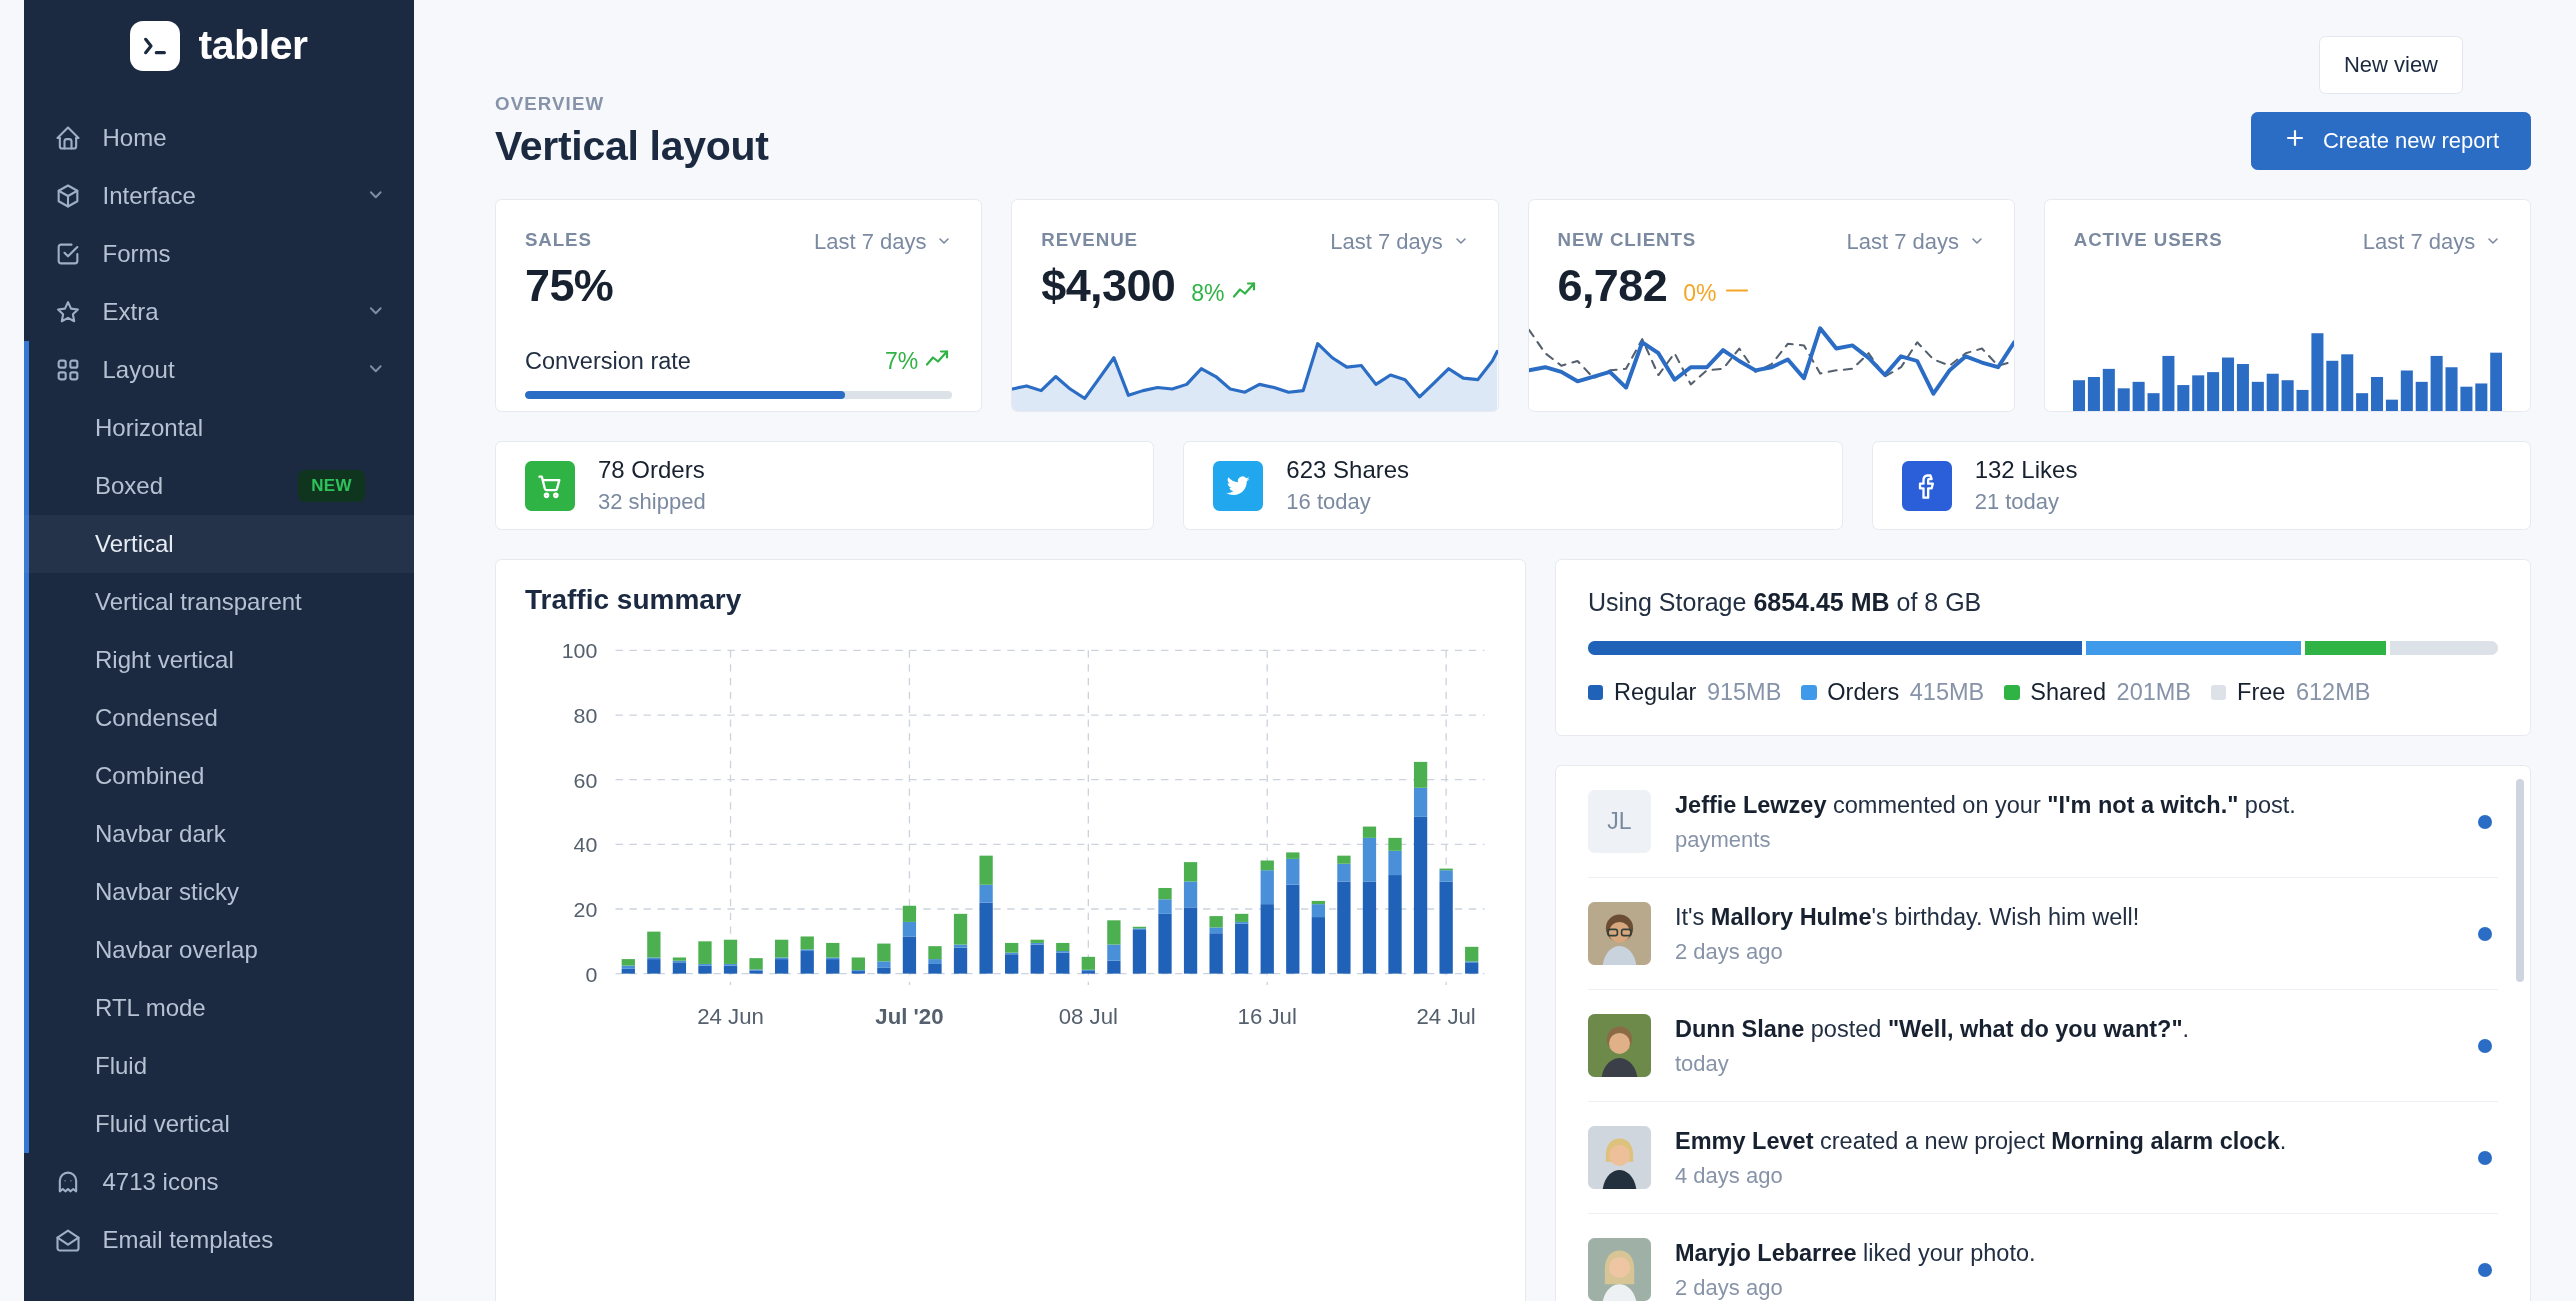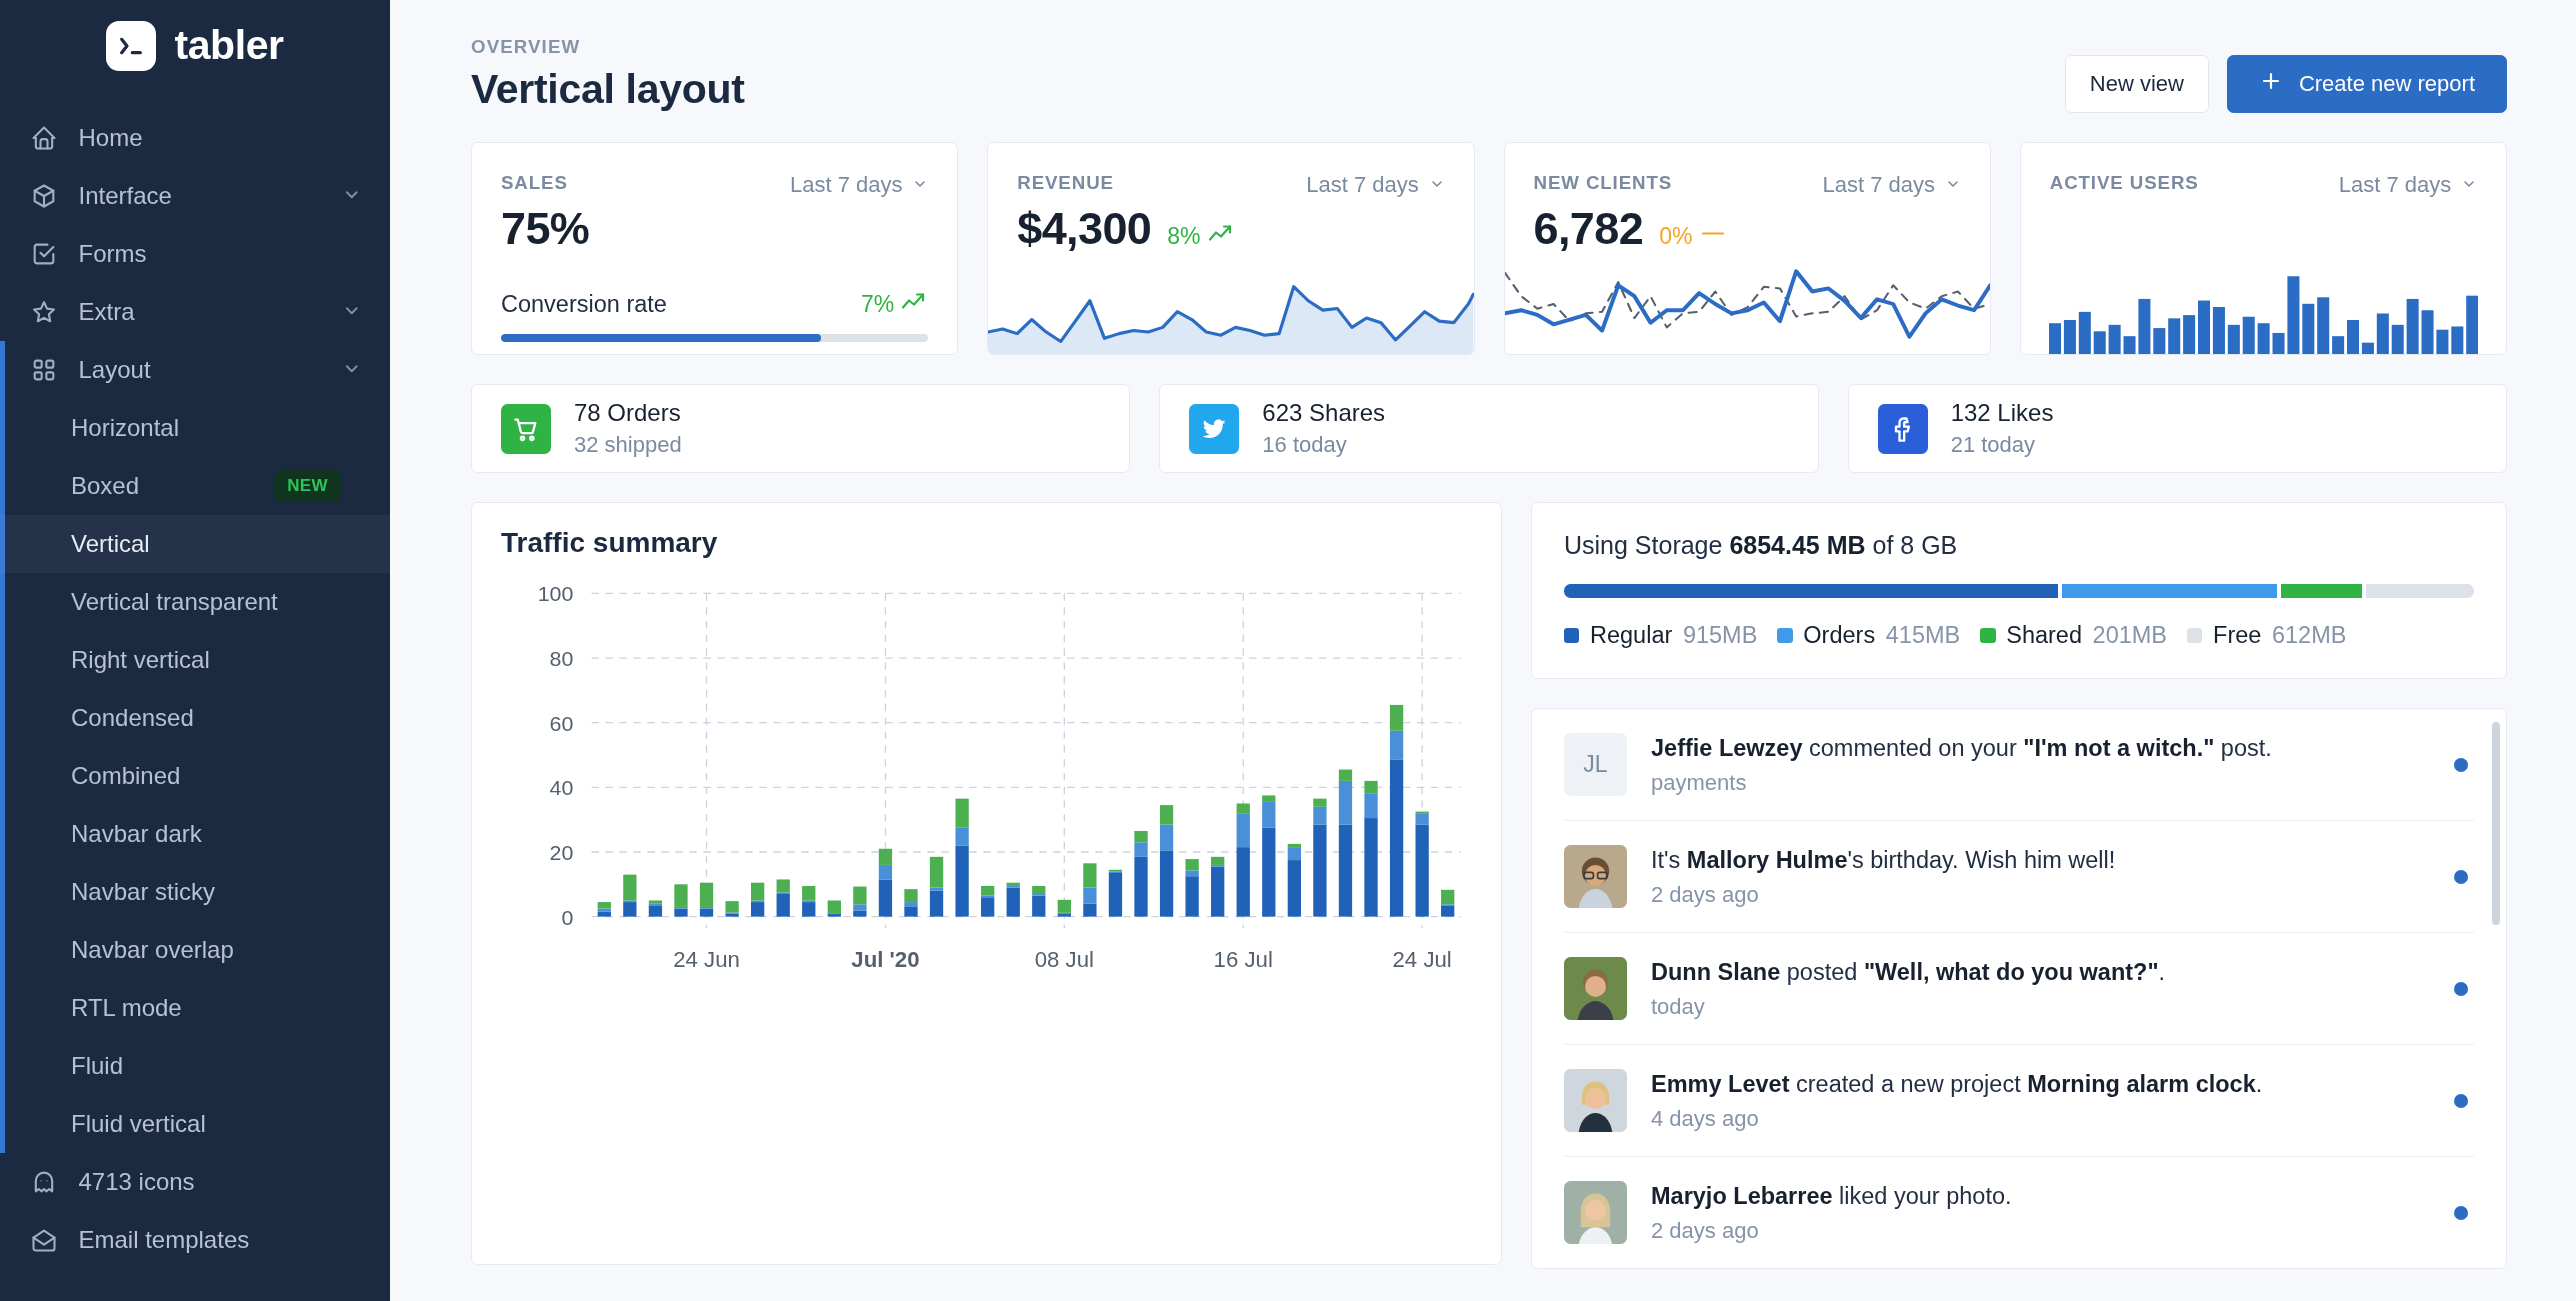"tabler" .app { margin-left: none -> 24px }
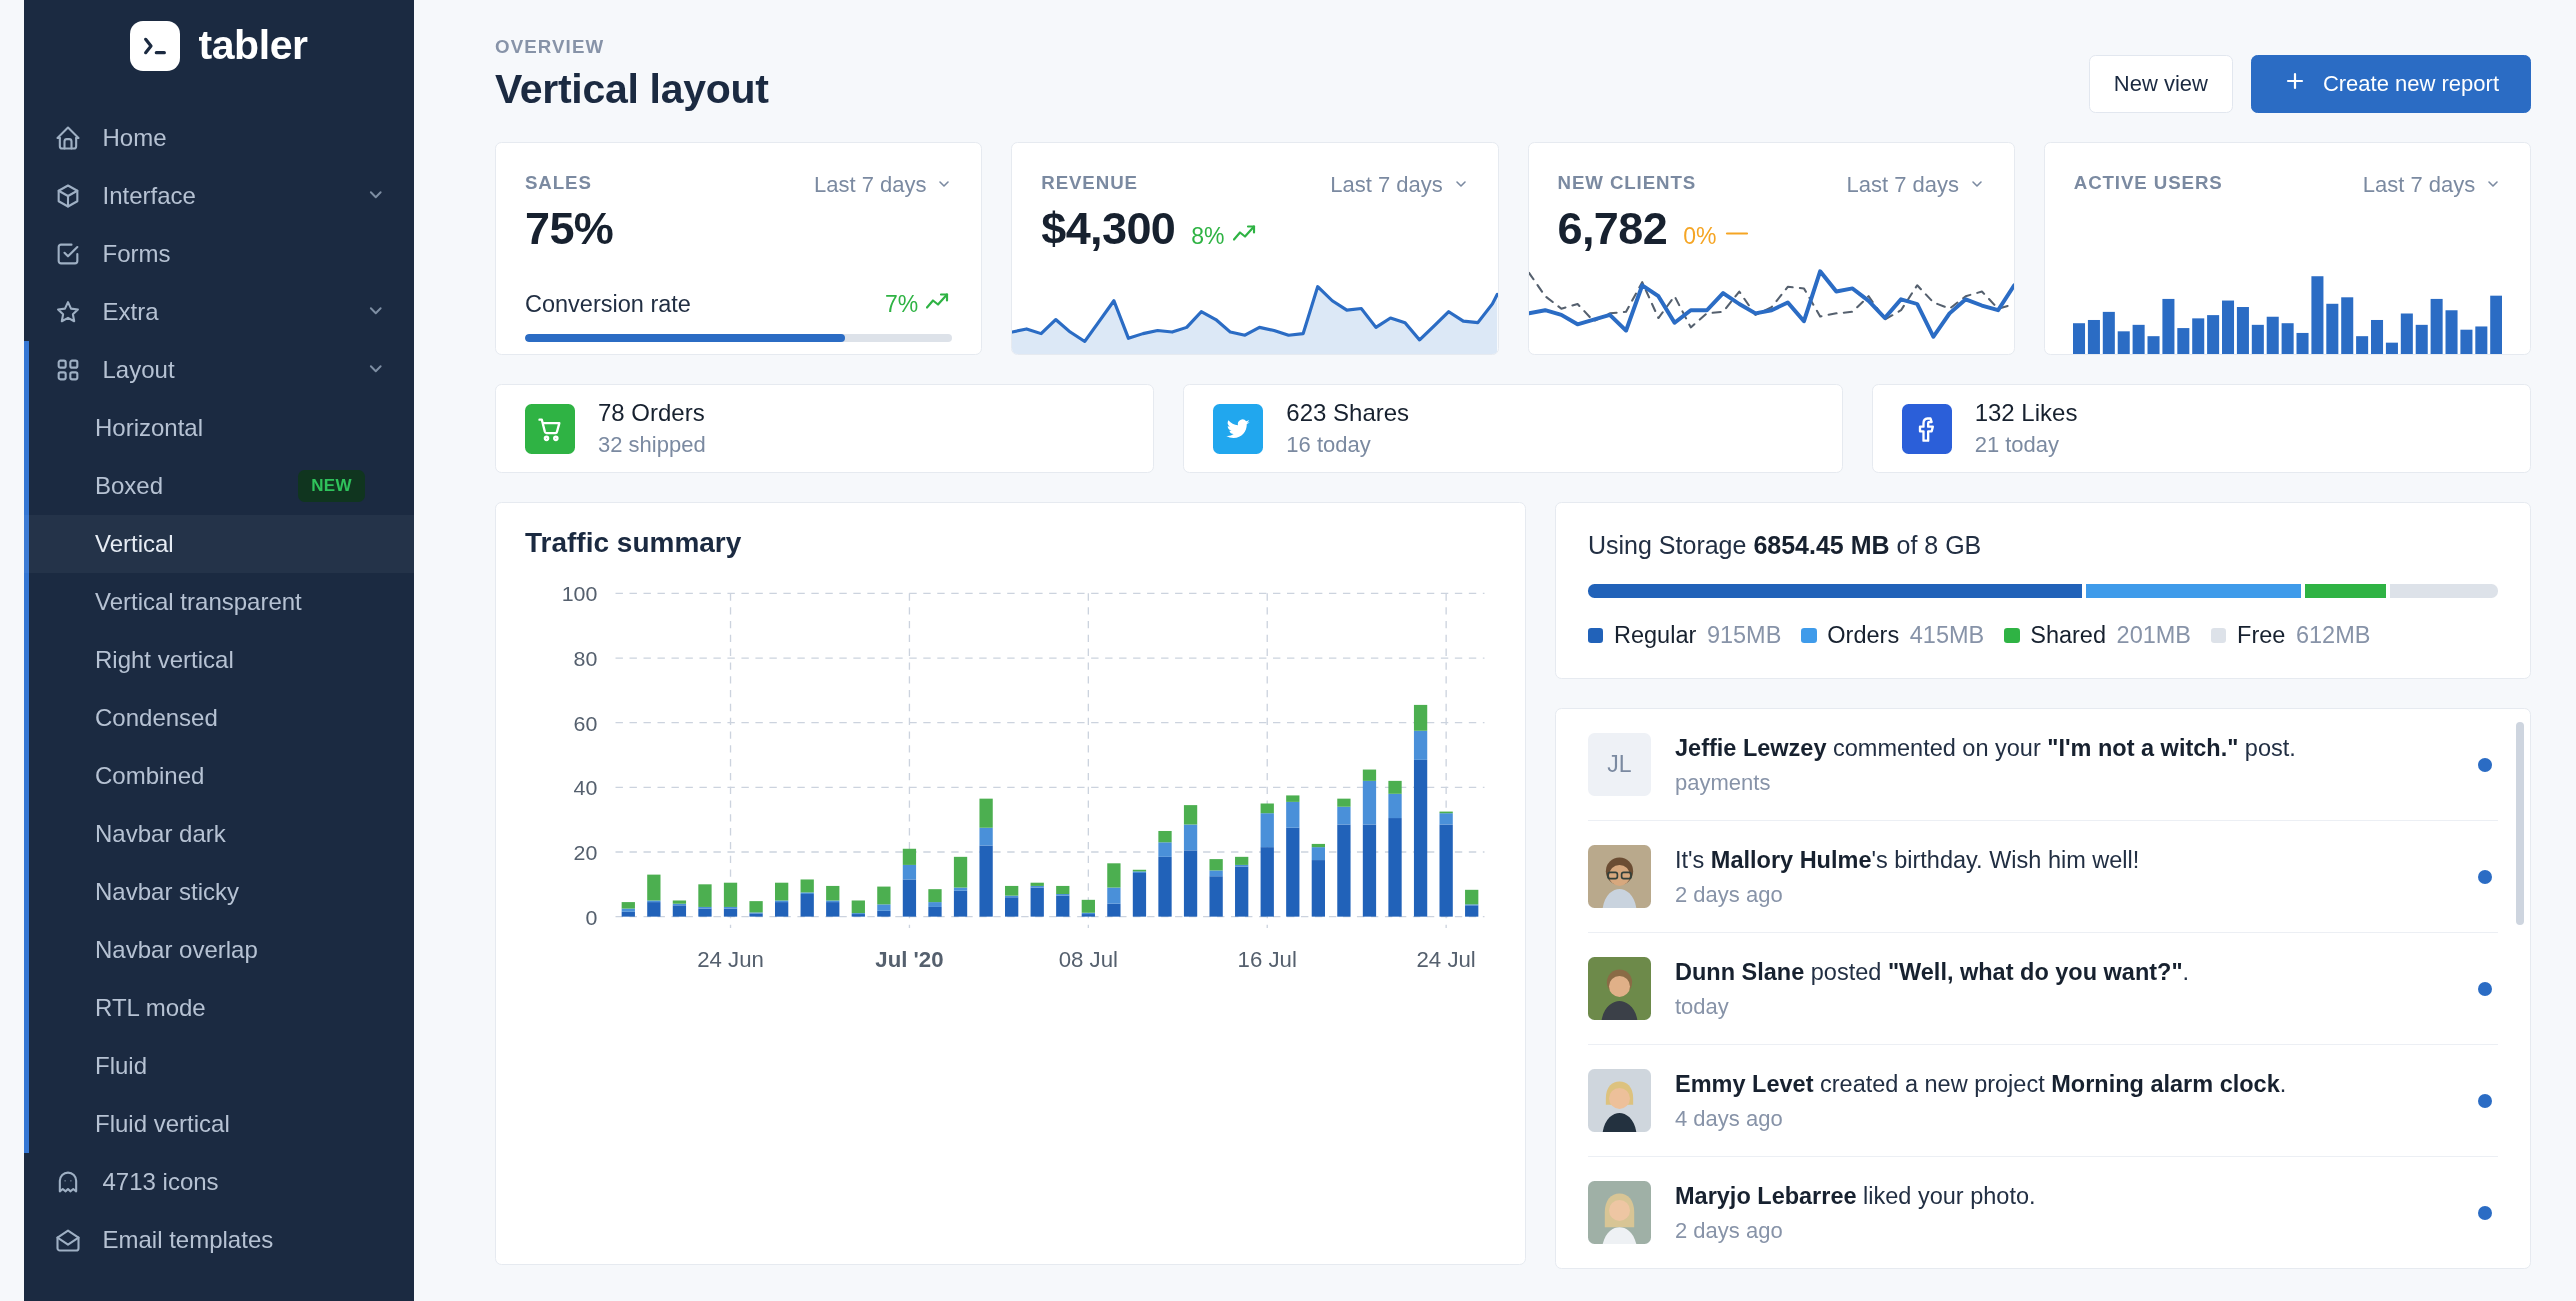"New view" .header-actions { align-items: flex-end -> center; flex-direction: none -> column }
